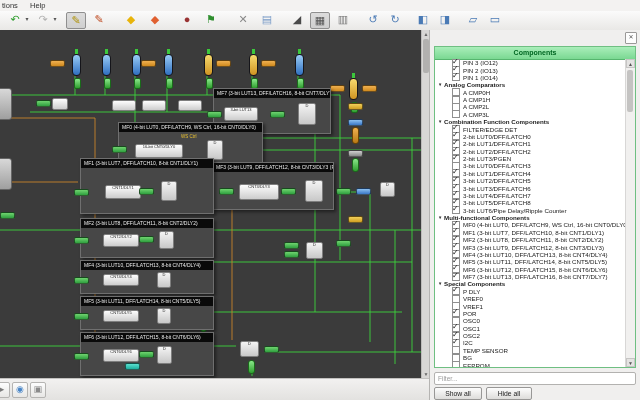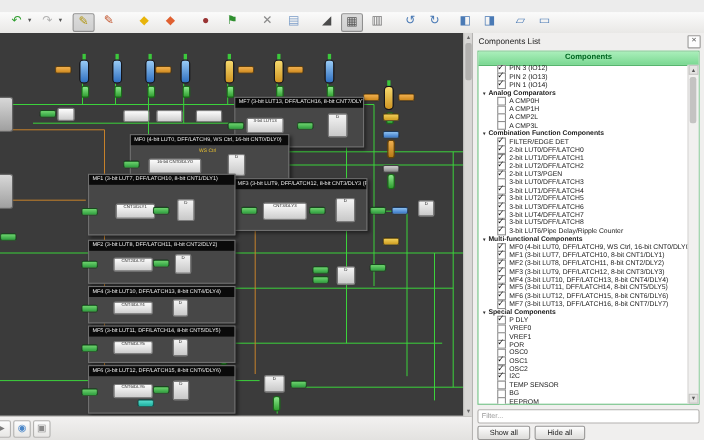"tions" div.menubar { html: none -> <div> <div>tions</div> <div>Help</div> </div> }
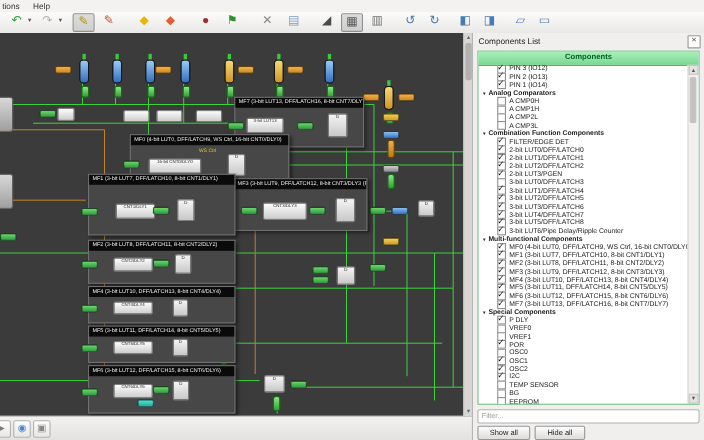"Components List" div.dock-title { html: <div>Components List</div> -> none }
